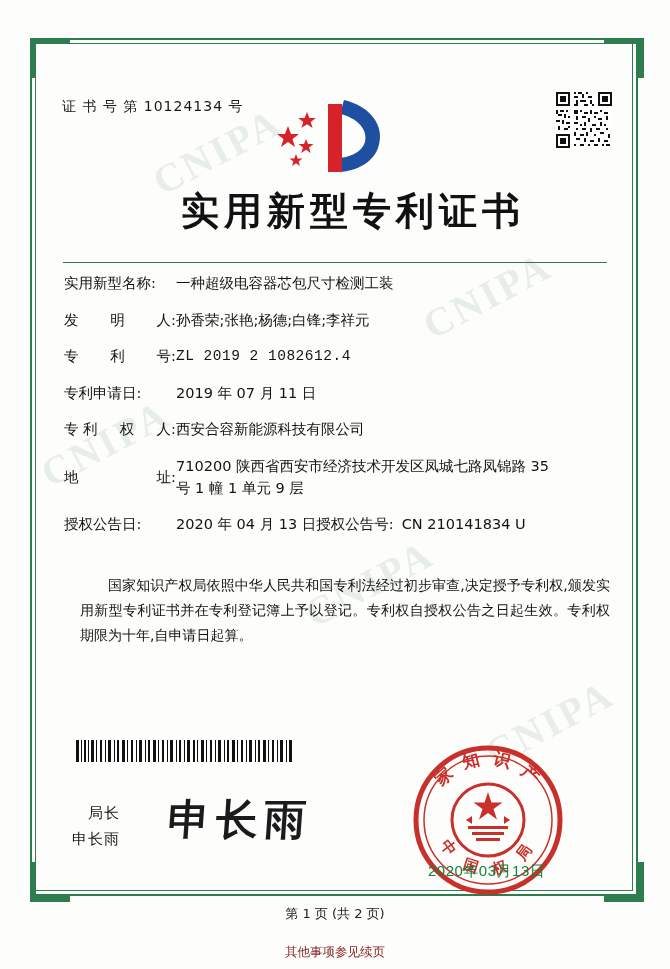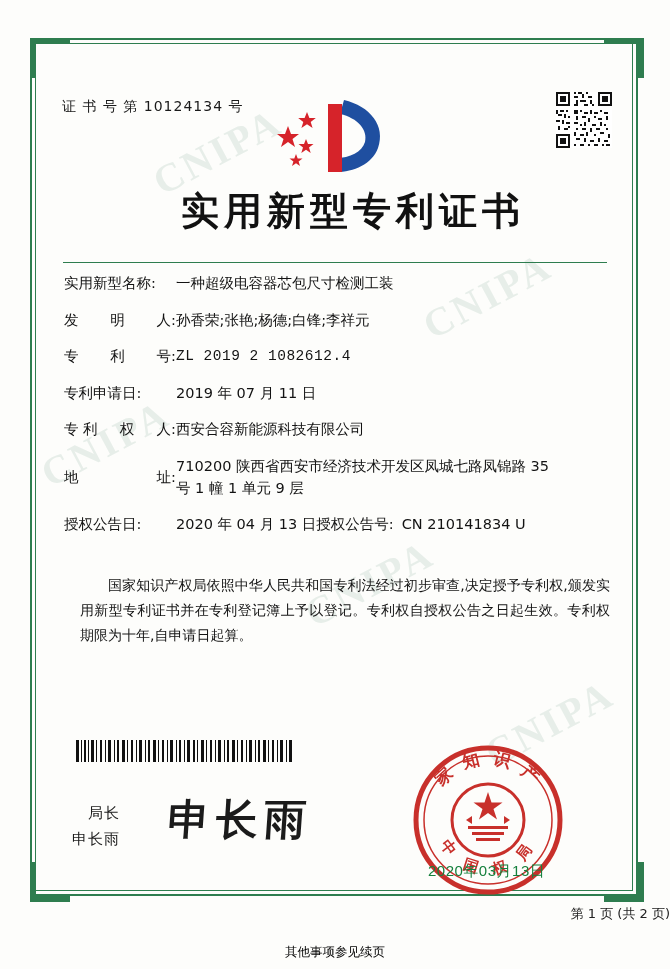"第 1 页 (共 2" .page-num { text-align: right -> center }
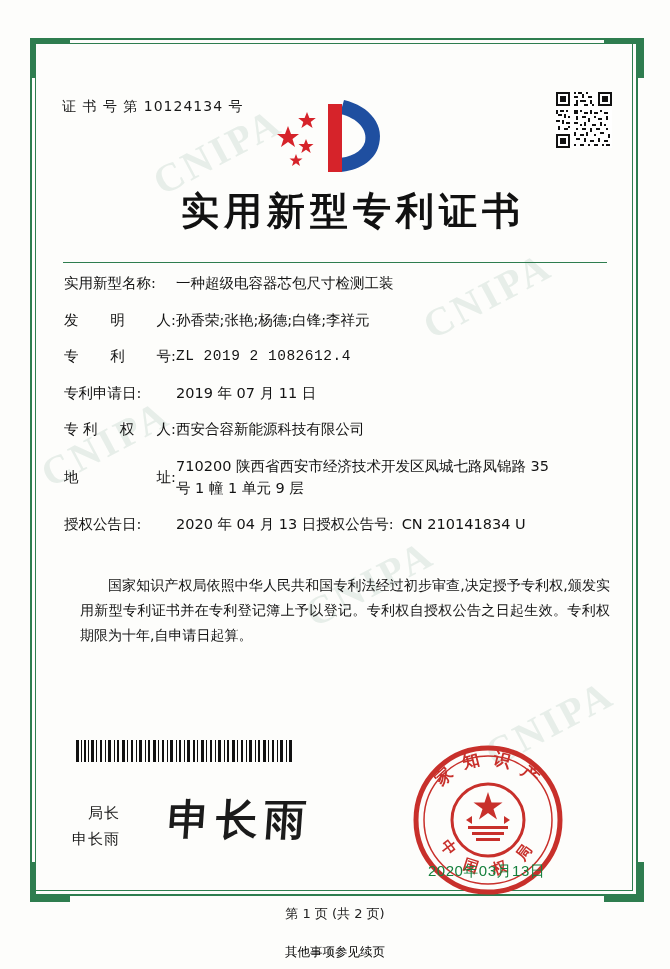"其他事项参见续页" .footnote { color: #000000 -> #7f1d1d }
